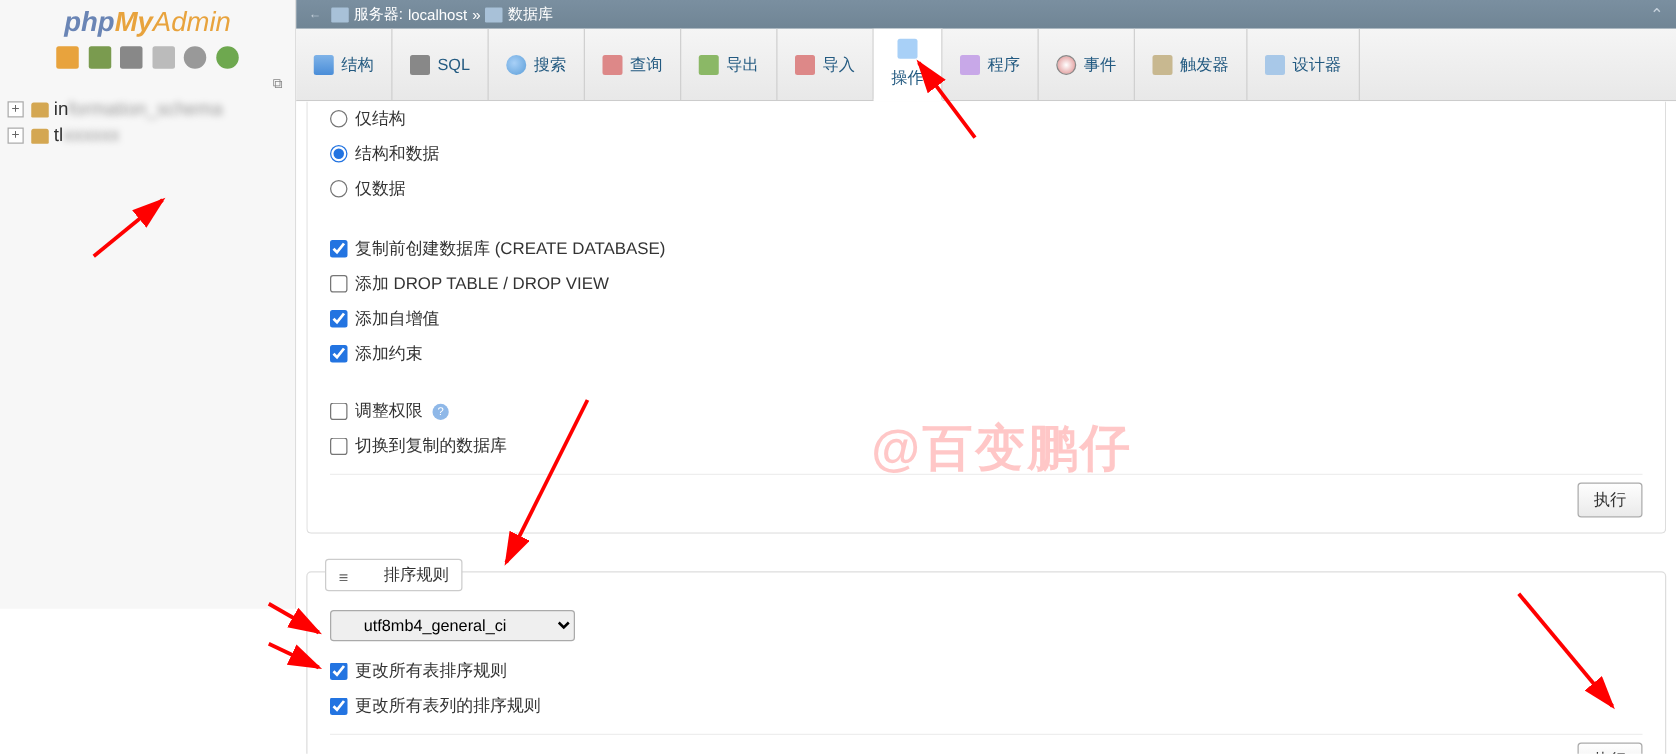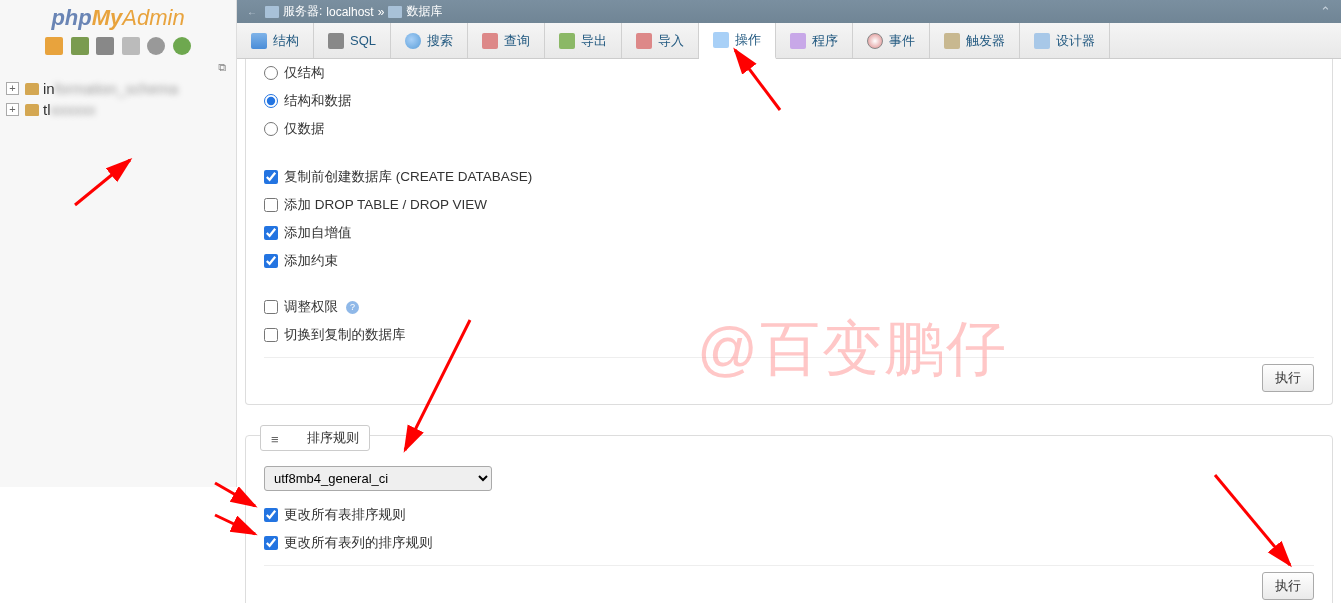"操作" .tab.active { flex-direction: none -> column }
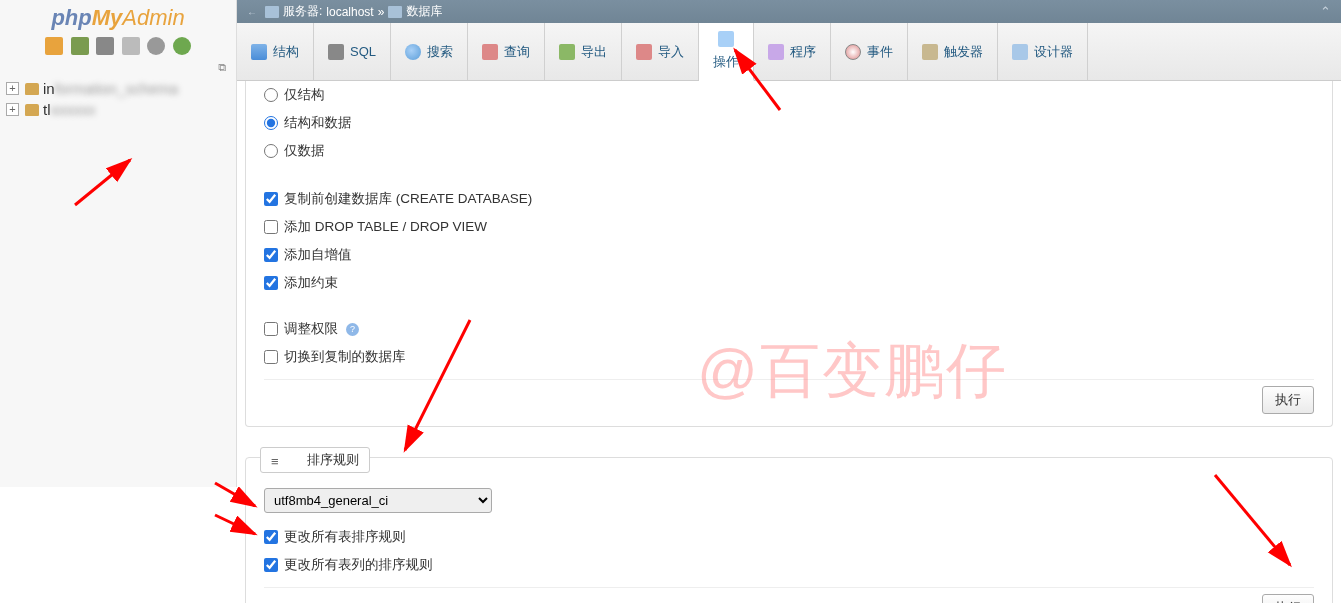"@百变鹏仔" .watermark { font-size: 60px -> 40px; font-weight: normal -> bold }
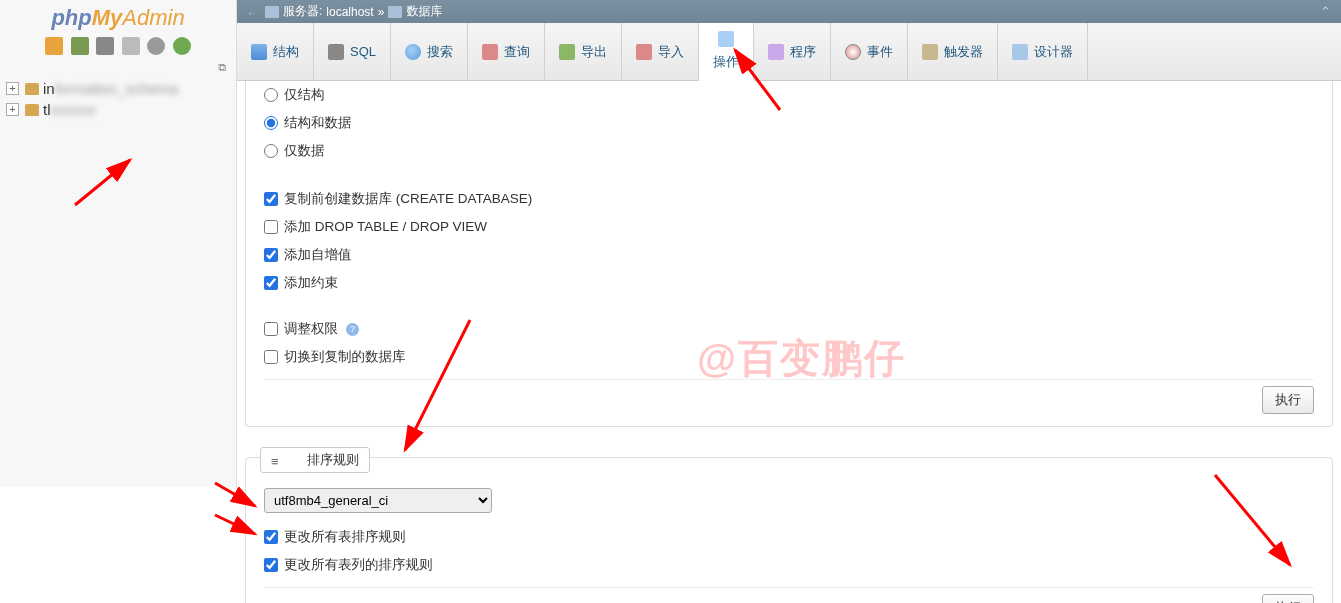"utf8mb4_general_ci" .select { padding: 3px 5px -> 3px 22px; width: 228px -> 196px }
